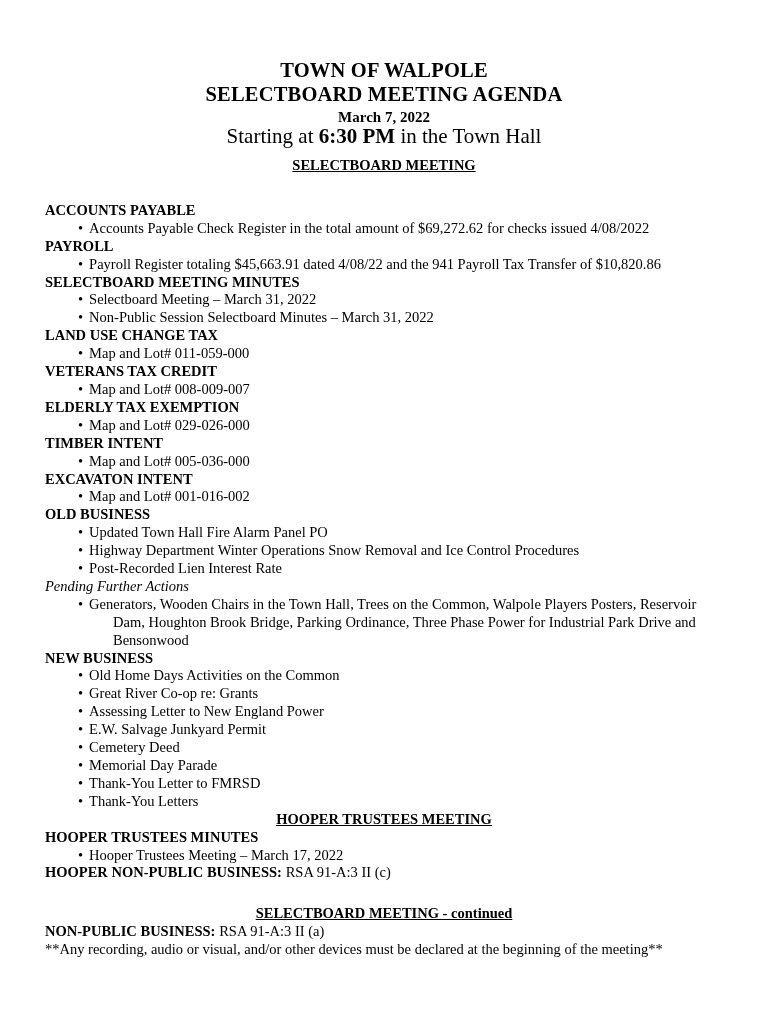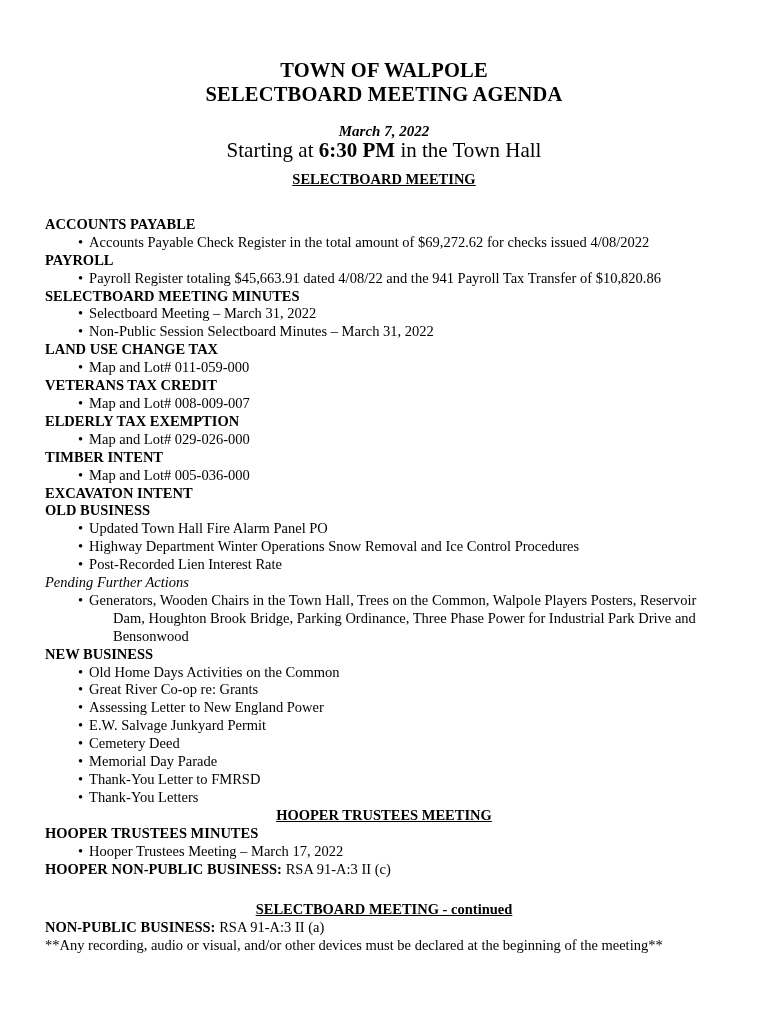"March 7, 2022" .date-line { font-style: italic -> none; margin-top: 16px -> 2px }
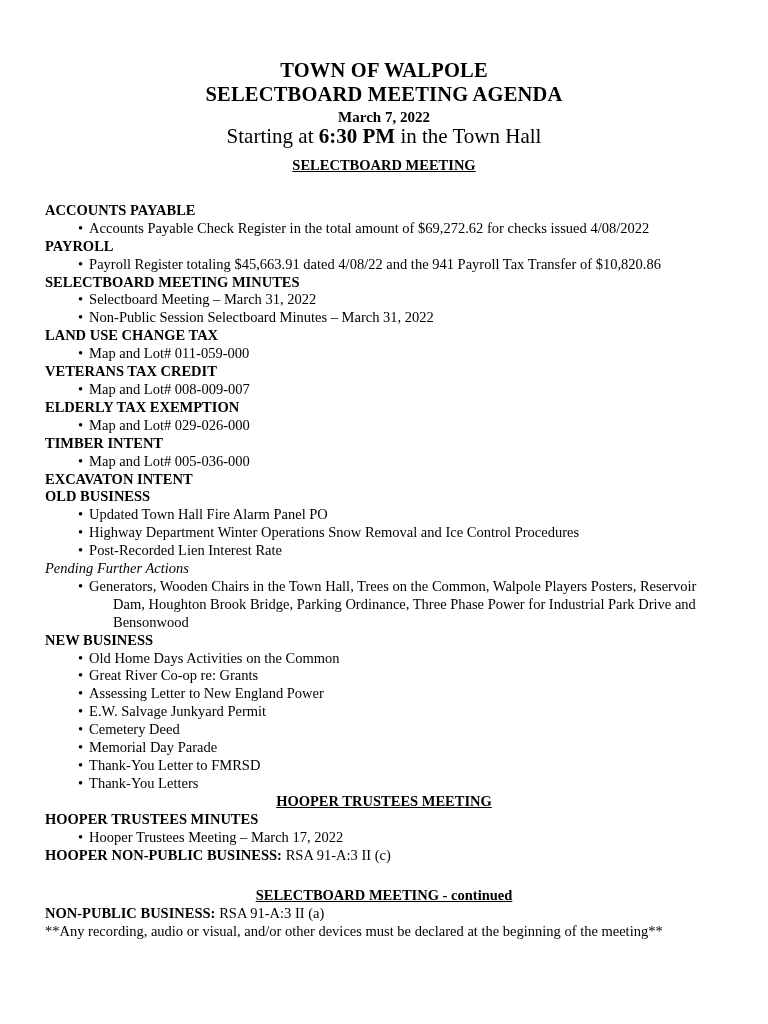"• Map and Lot# 001-016-002" div.bullet { html: none -> <div><span>•</span><span>Map and Lot# 001-016-002</span></div> }
